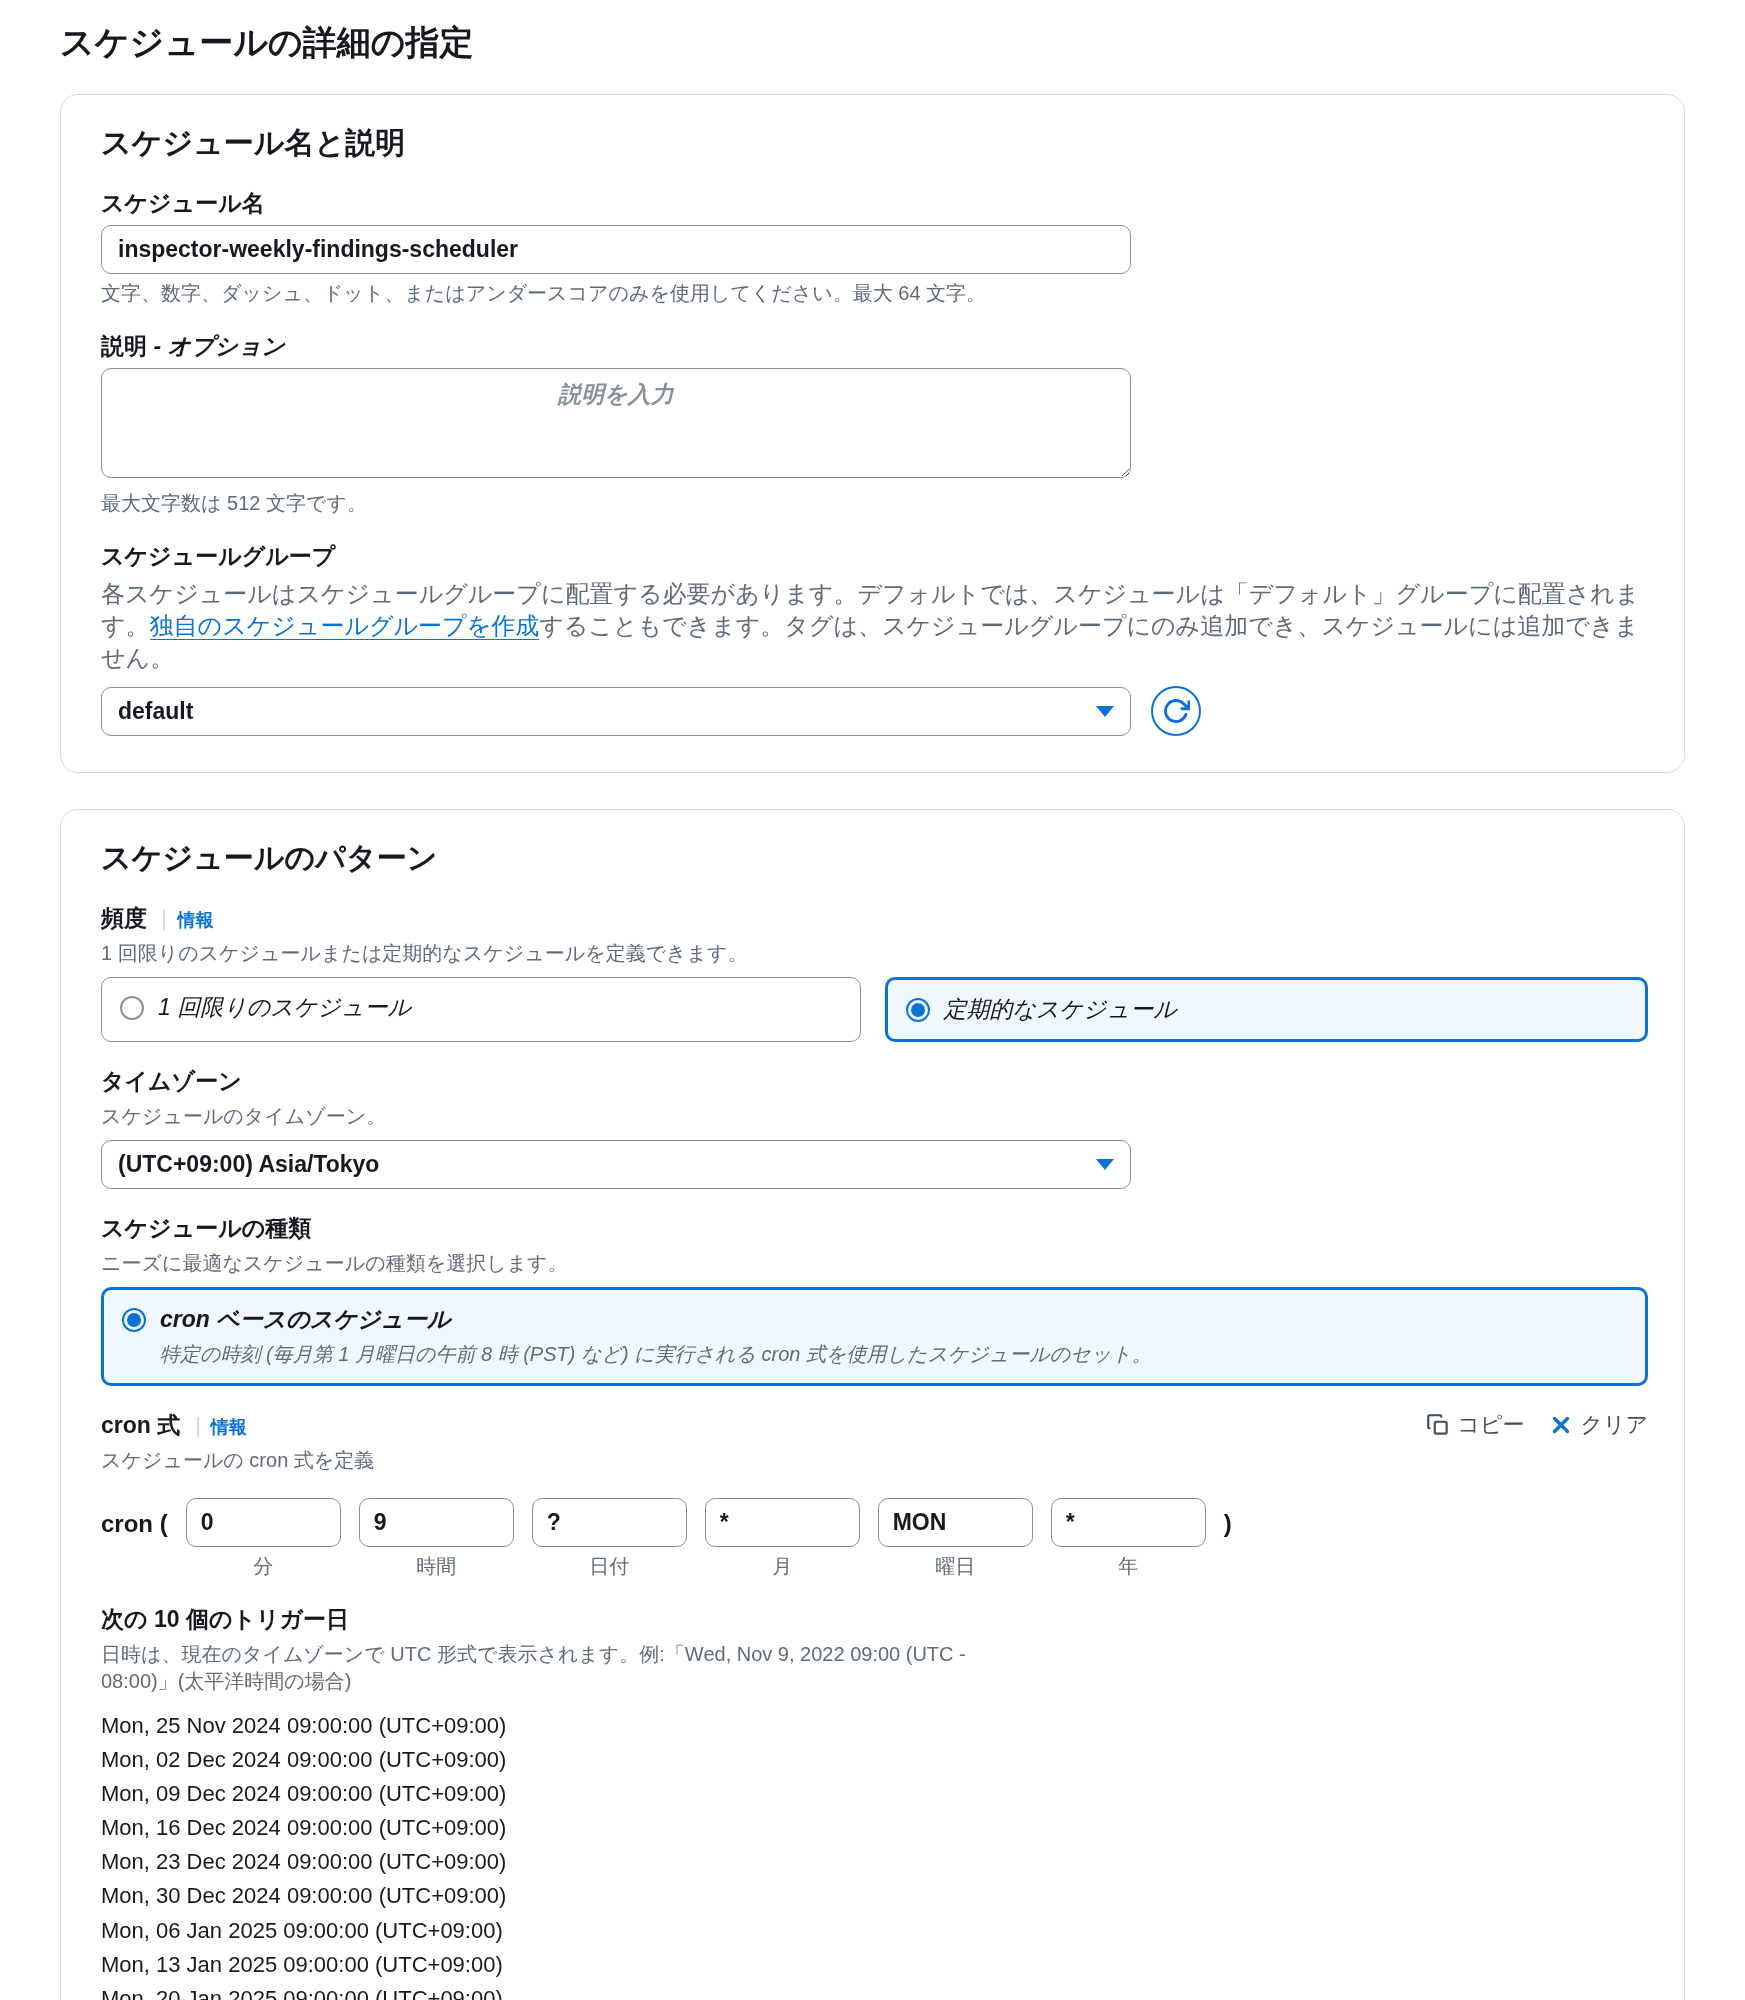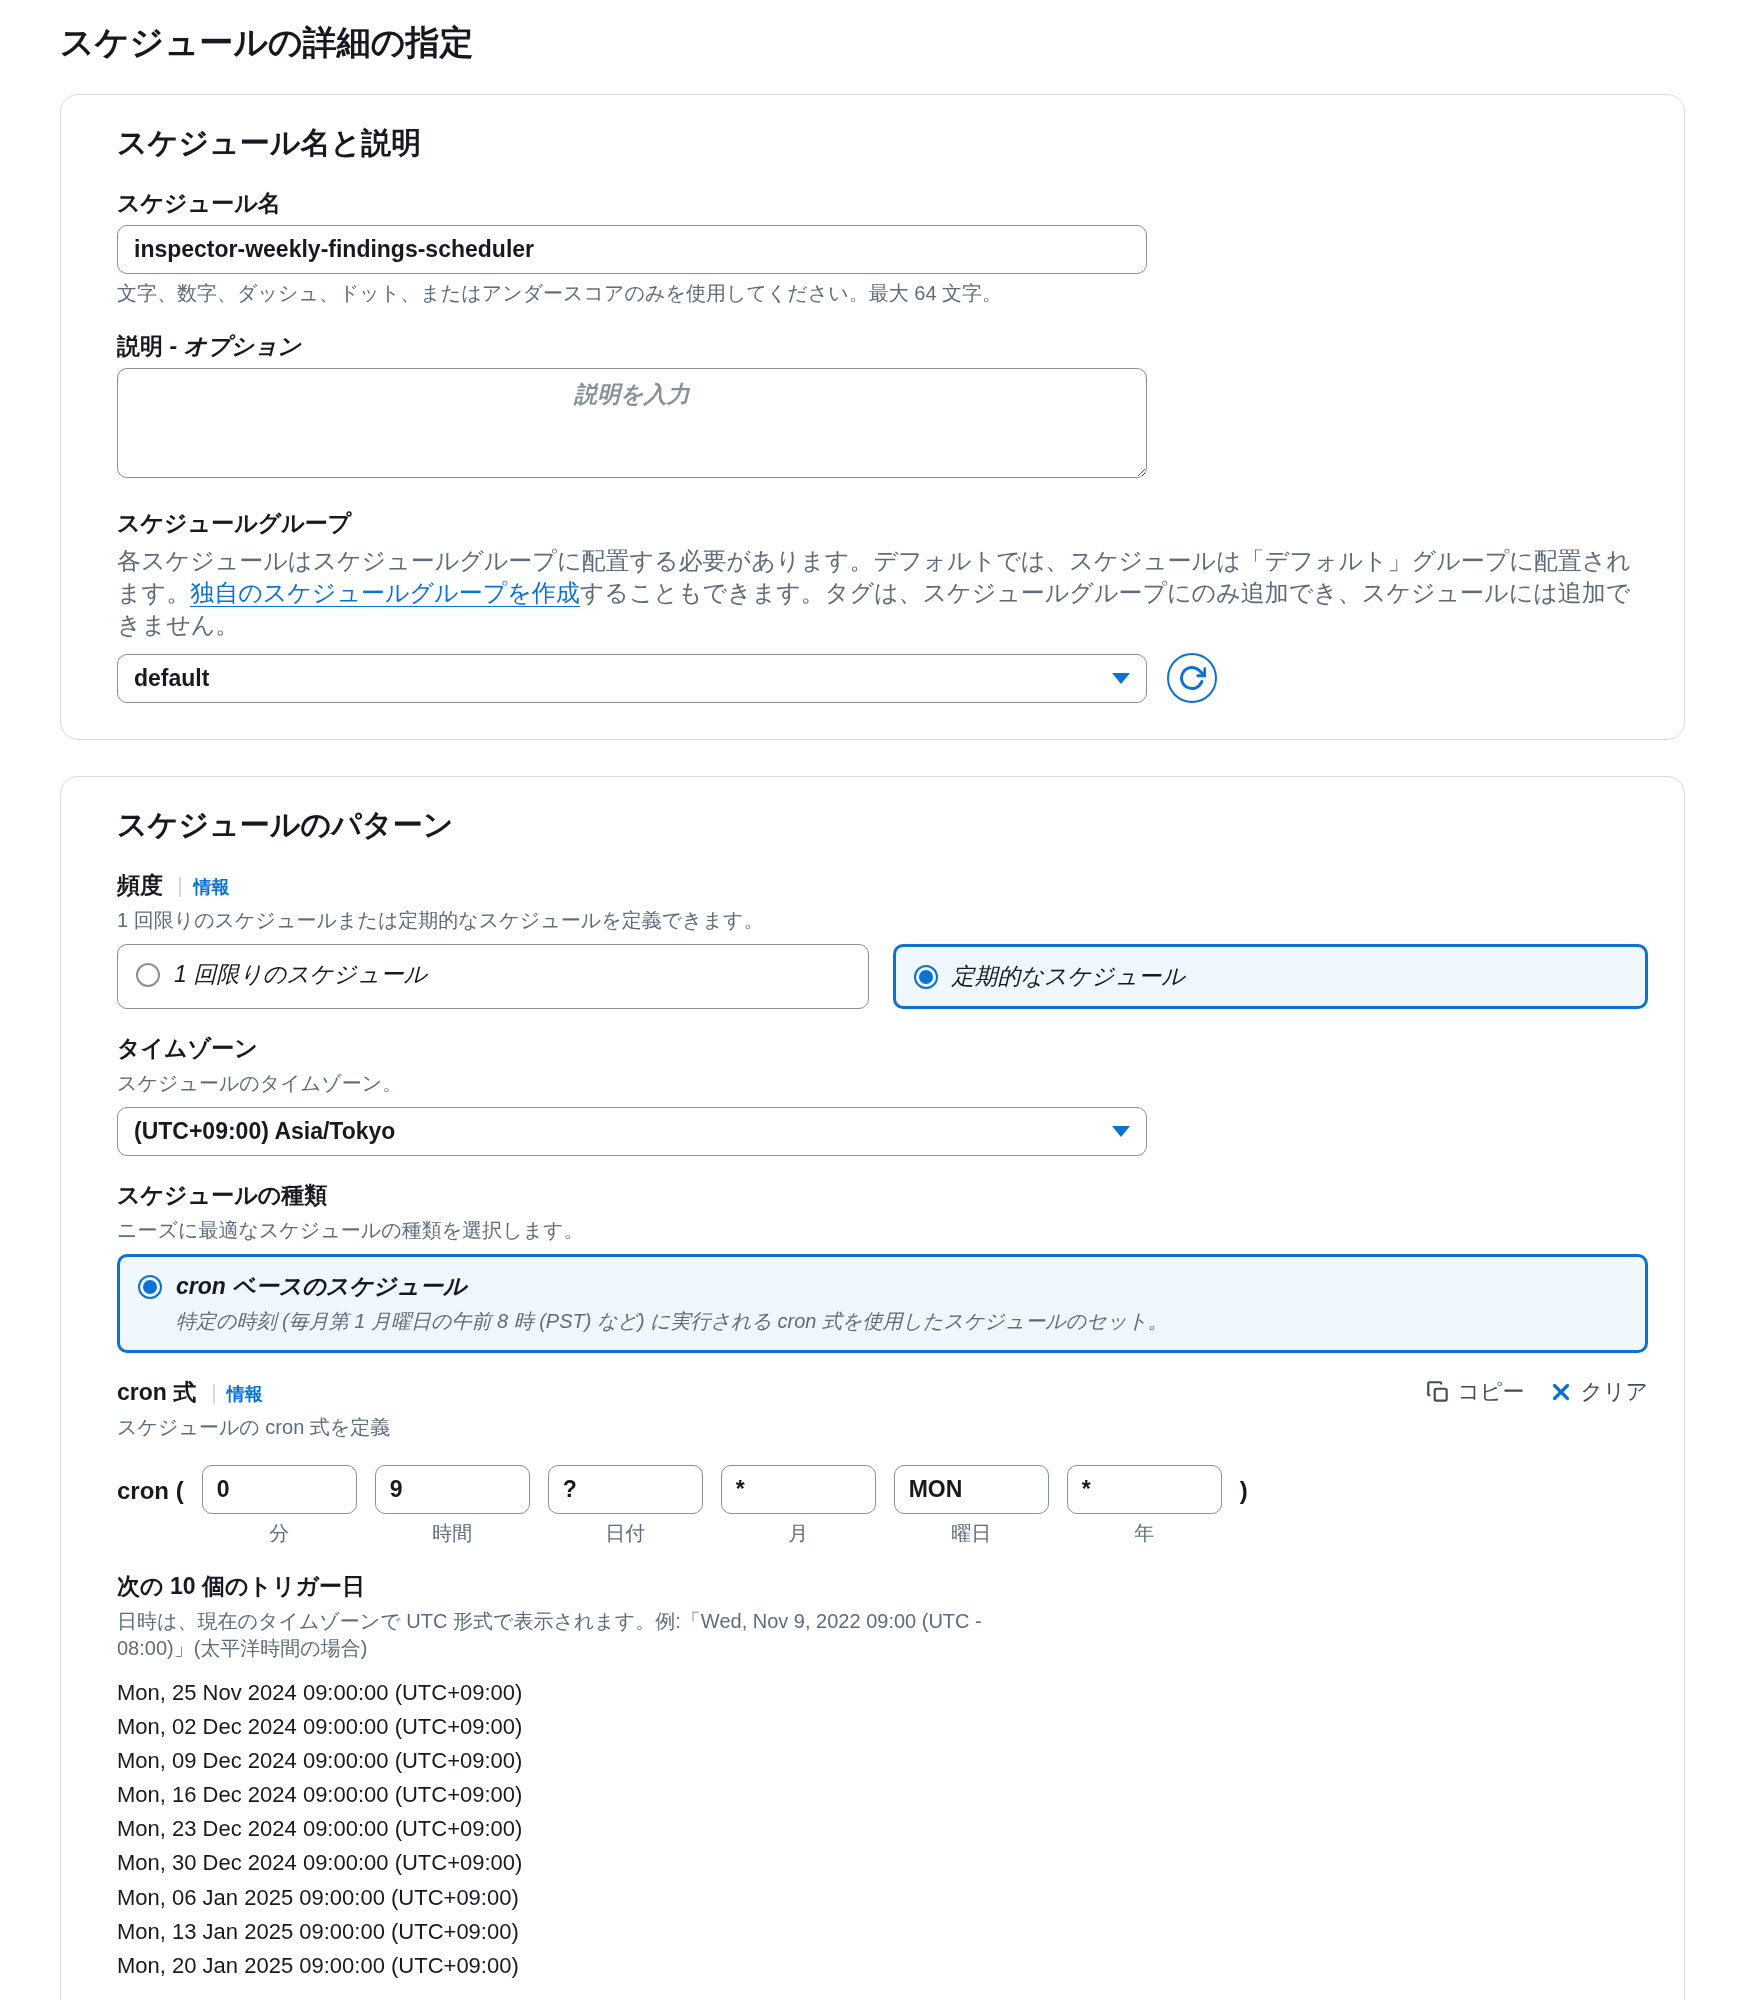"スケジュール名と説明" .panel { padding: 28px 36px 36px 56px -> 28px 36px 36px 40px }
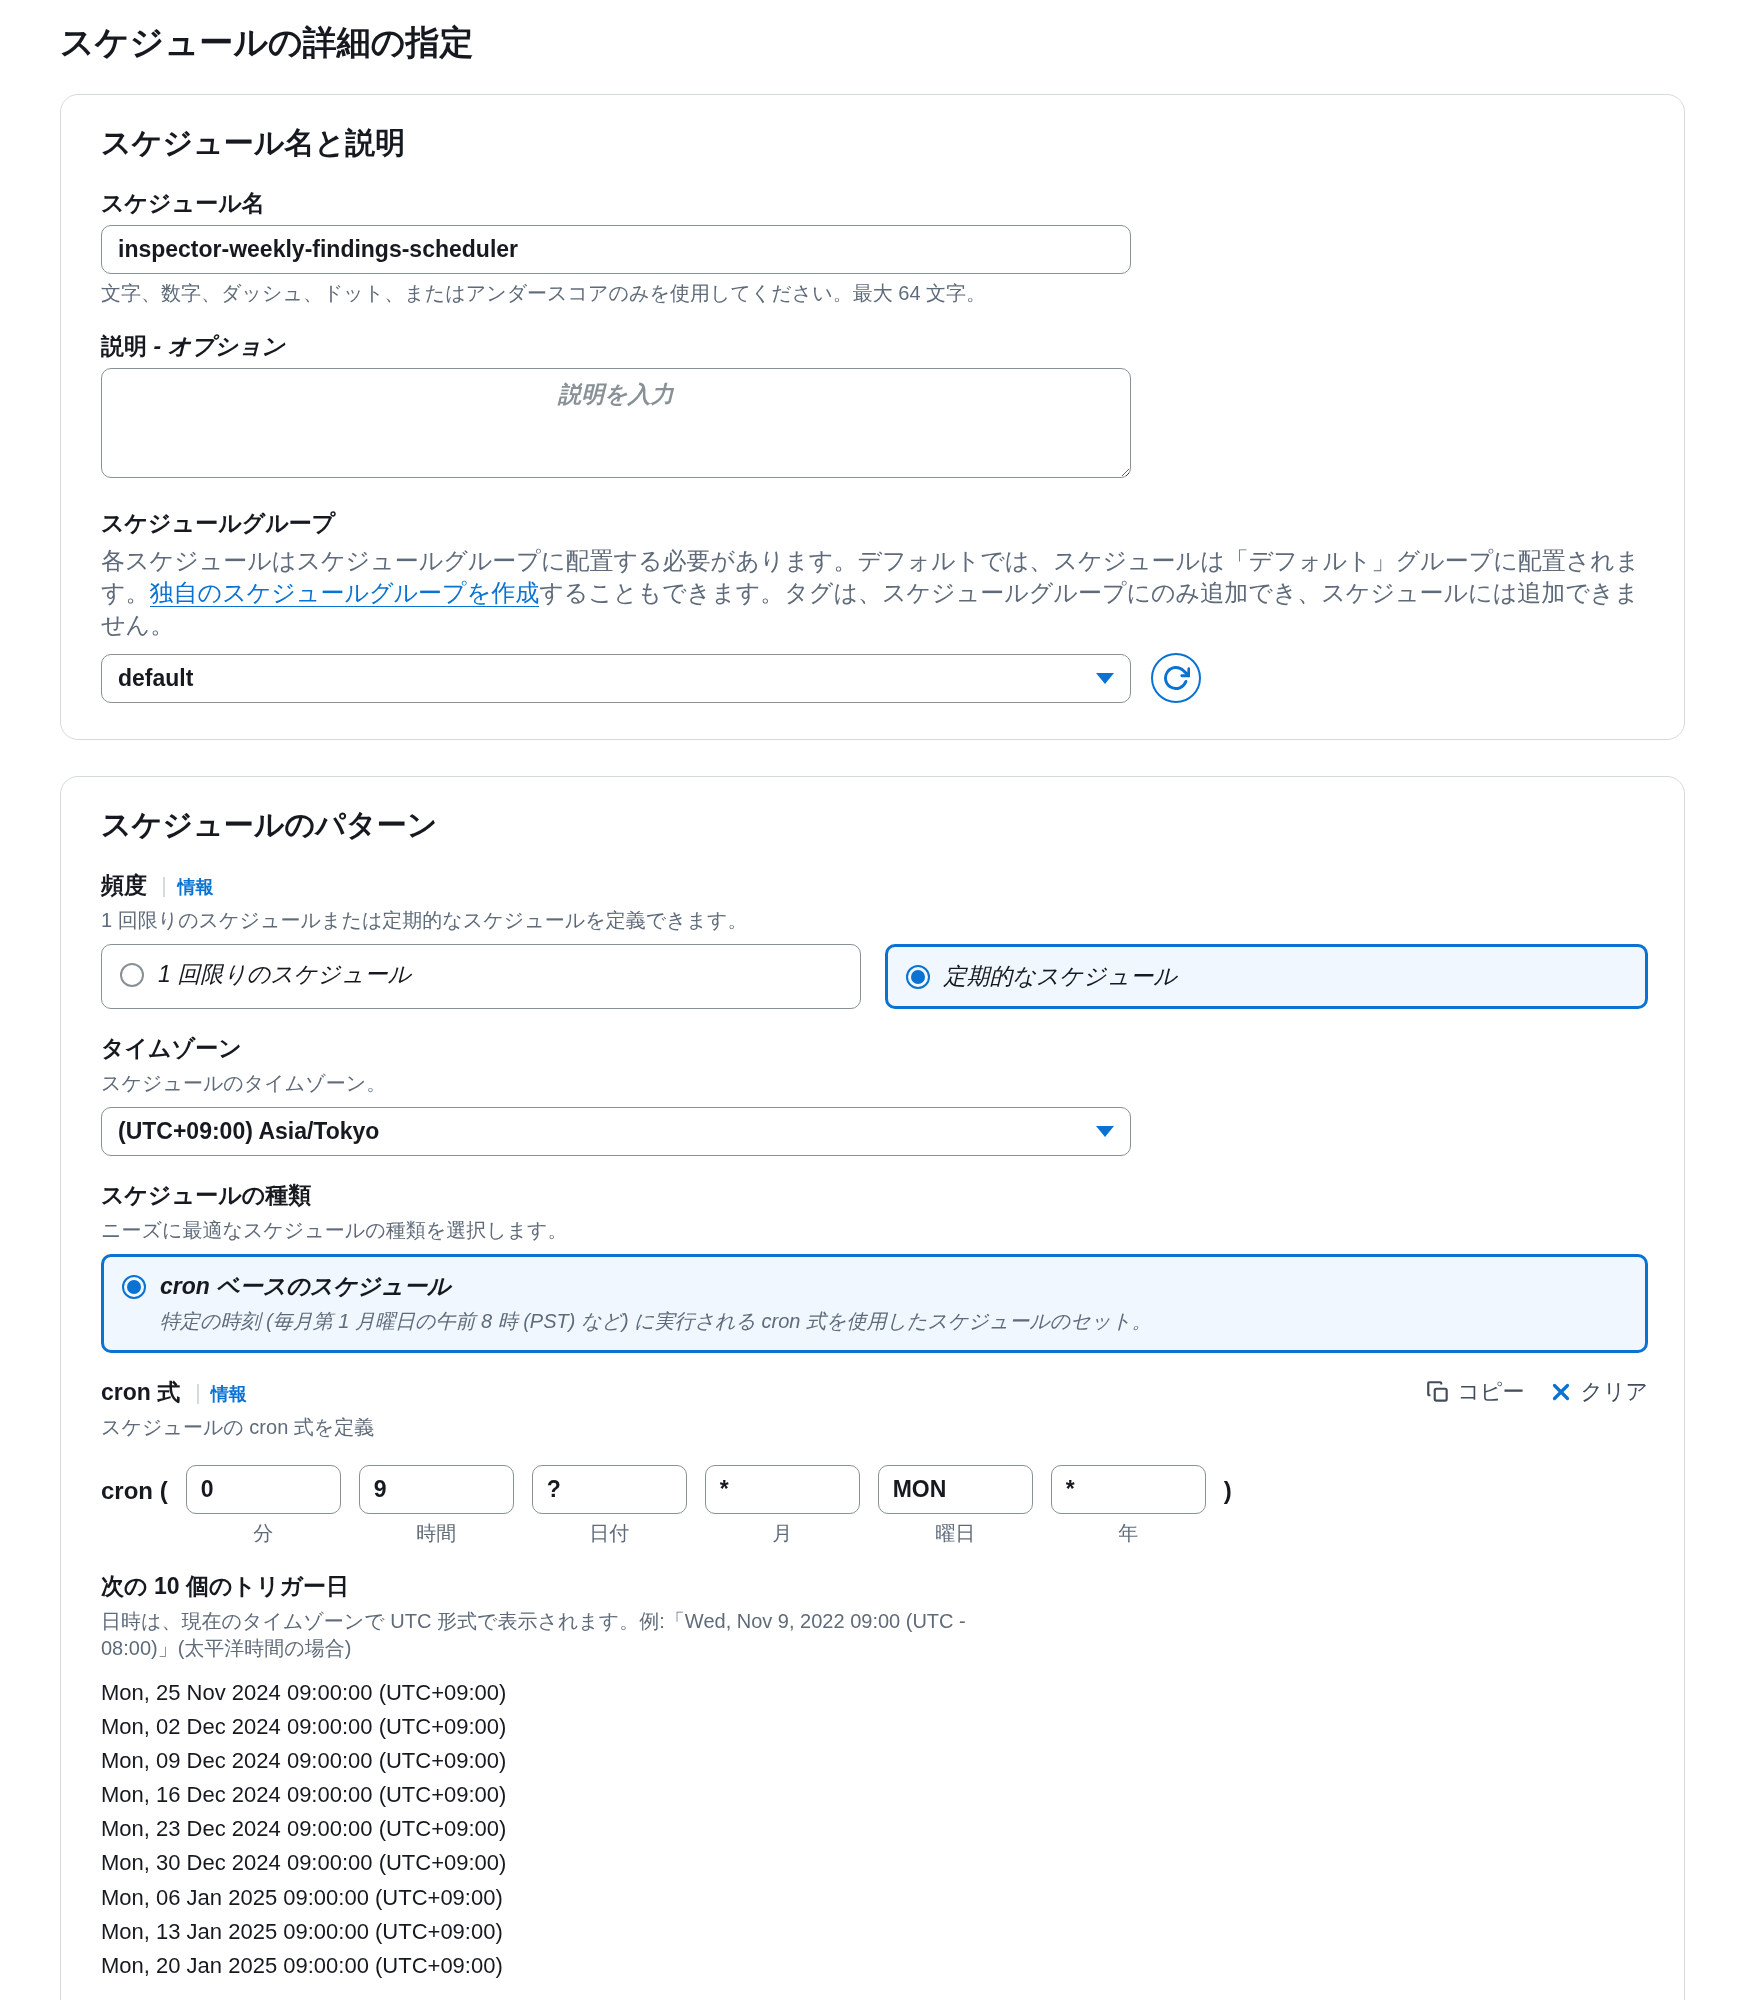"最大文字数は 512 文字です。" div.field-help { html: none -> <div>最大文字数は 512 文字です。</div> }
